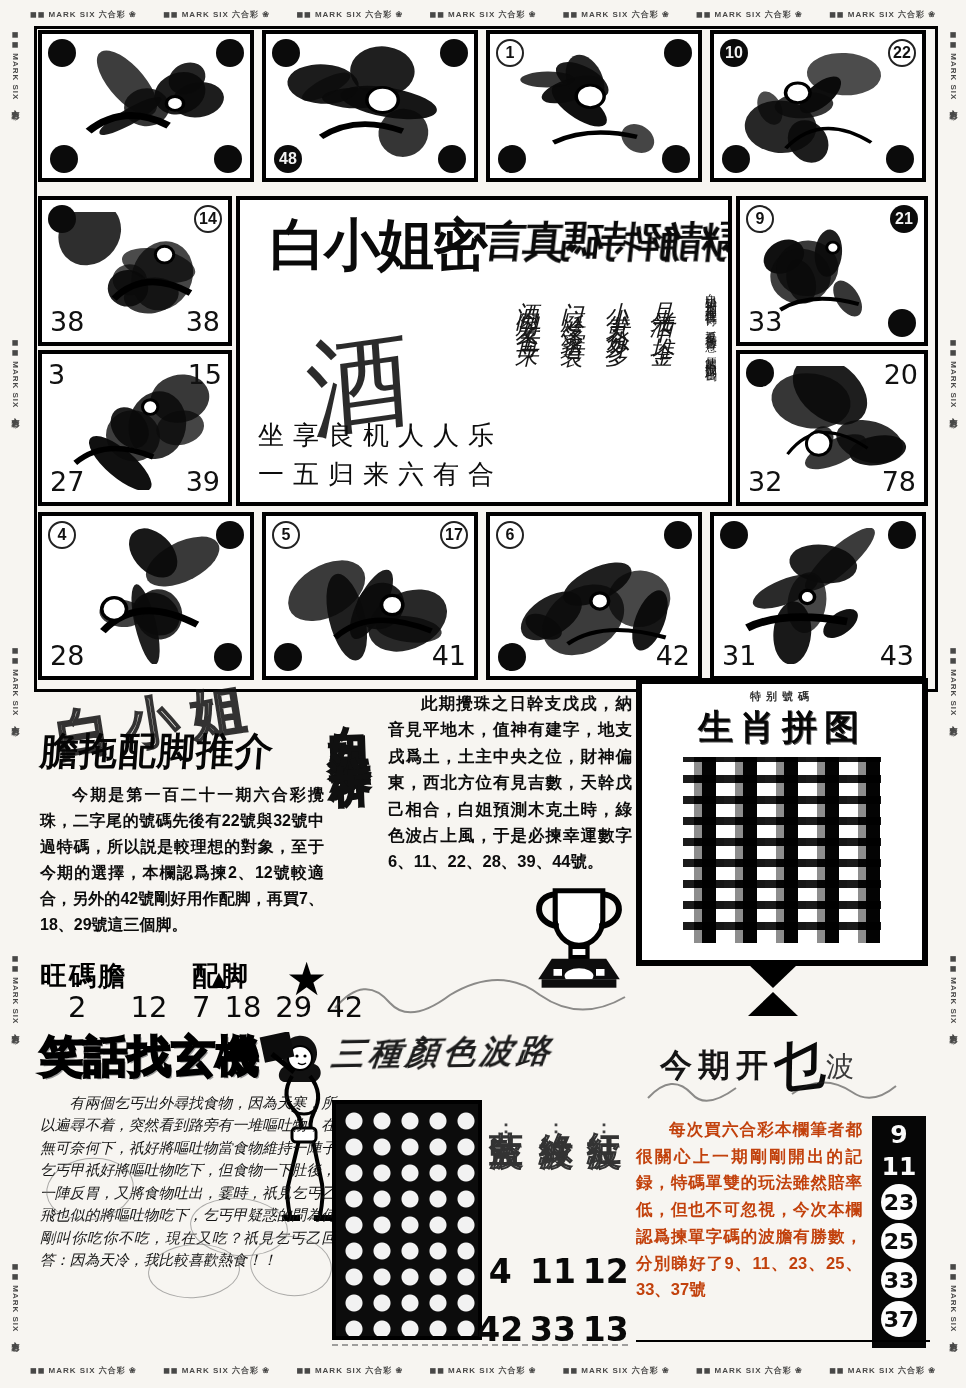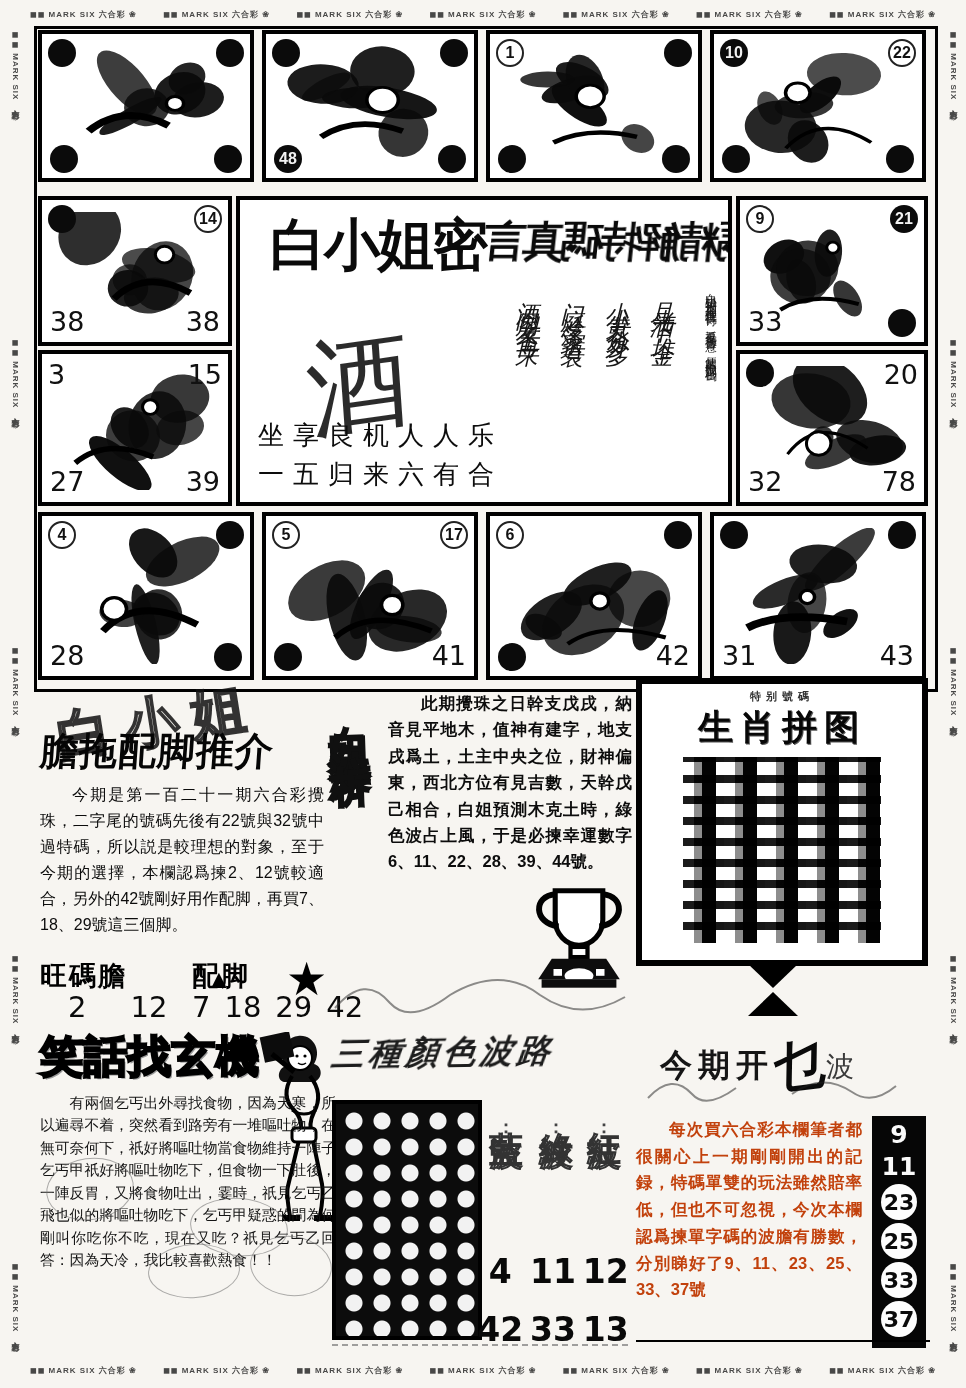"今期是第一百二十一期六合彩攪珠，二字尾的號碼先後有22號與32號中過特碼，所以説" #dantuo-body { font-weight: 400 -> 700 }
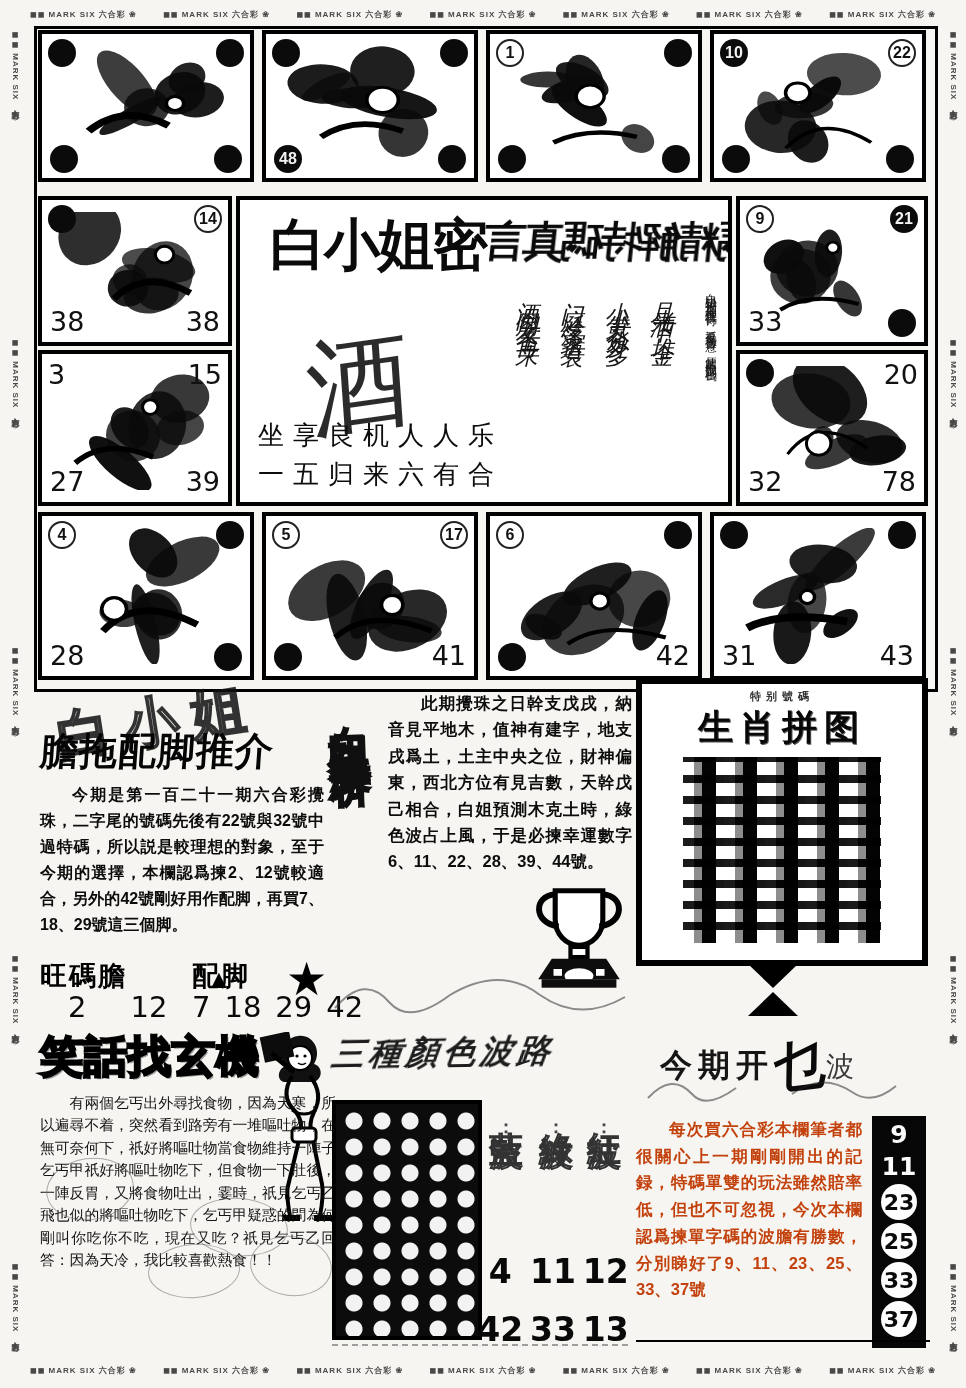"有兩個乞丐出外尋找食物，因為天寒，所以遍尋不着，突然看到路旁有一堆嘔吐物，在無可" #joke-body { font-style: none -> italic }
